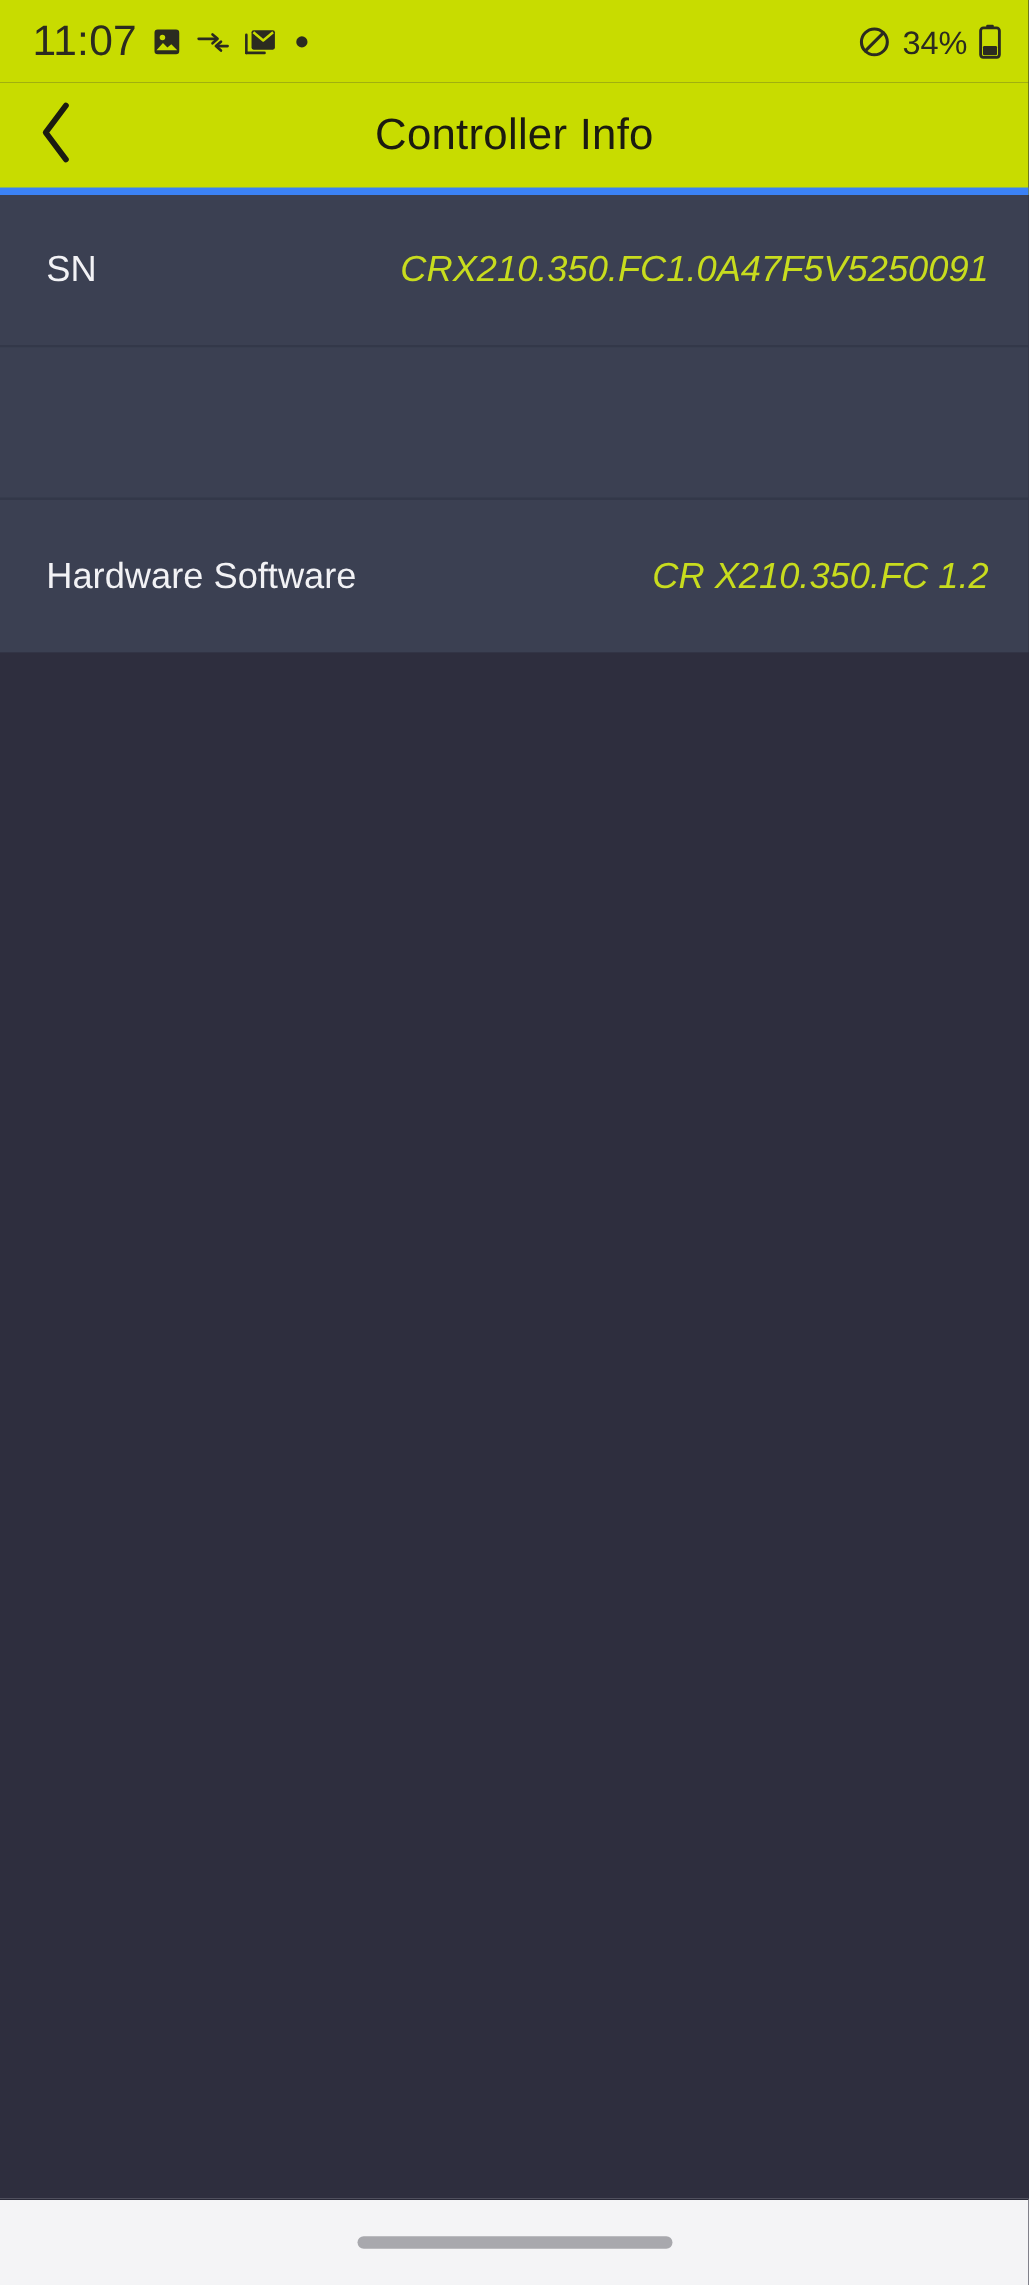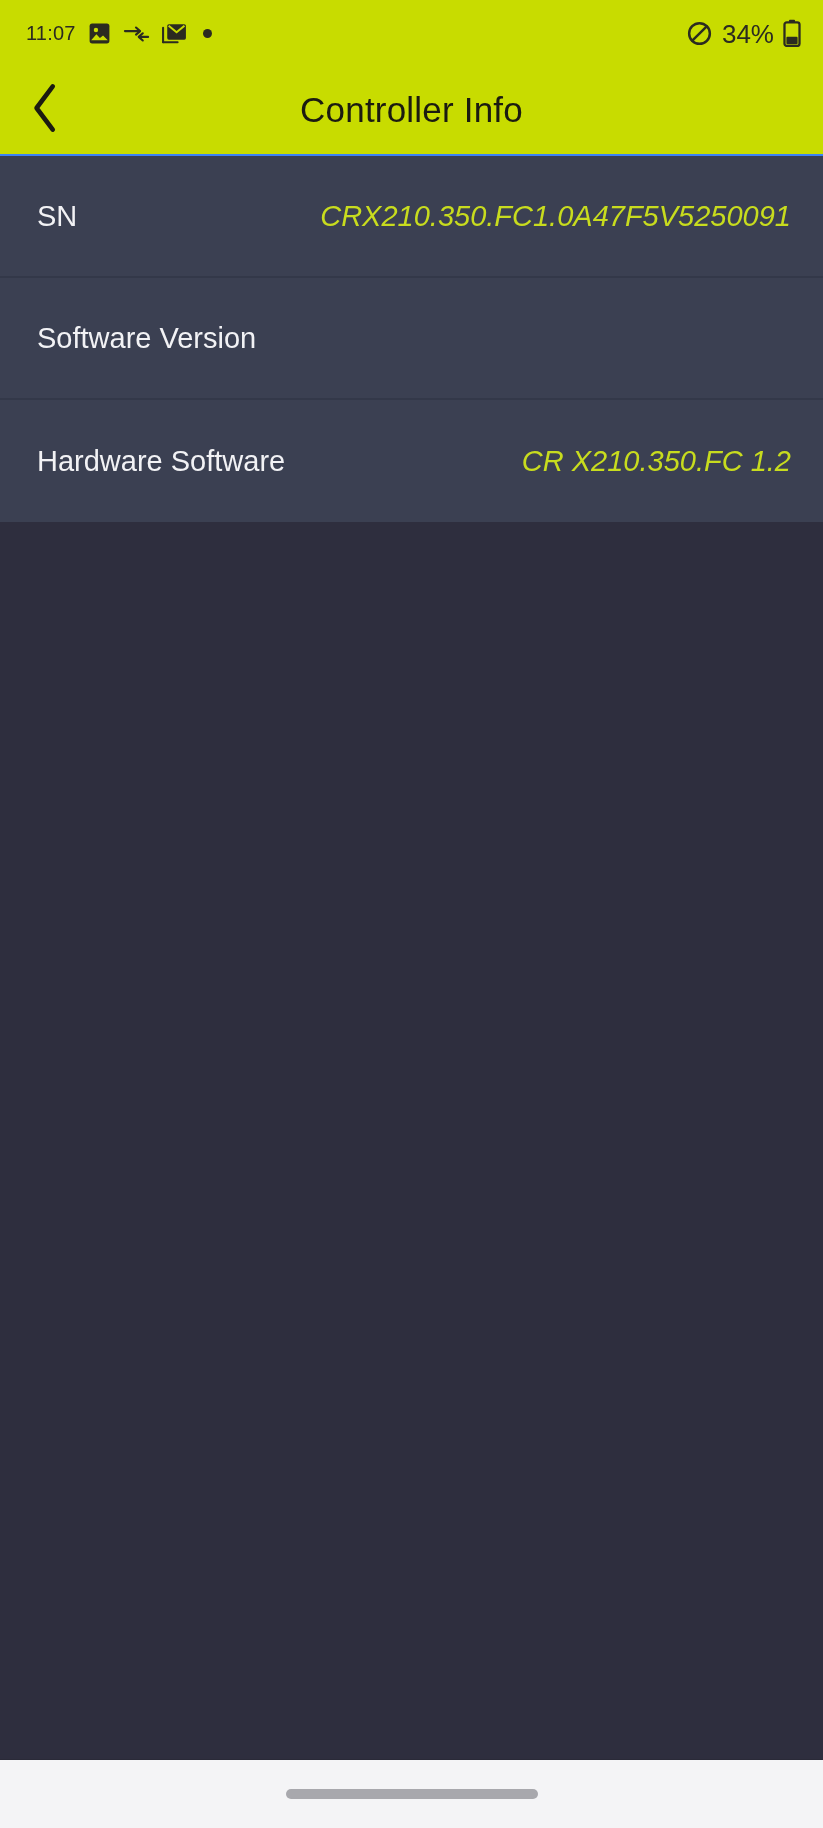"11:07" .status-time { font-size: 20px -> 34px }
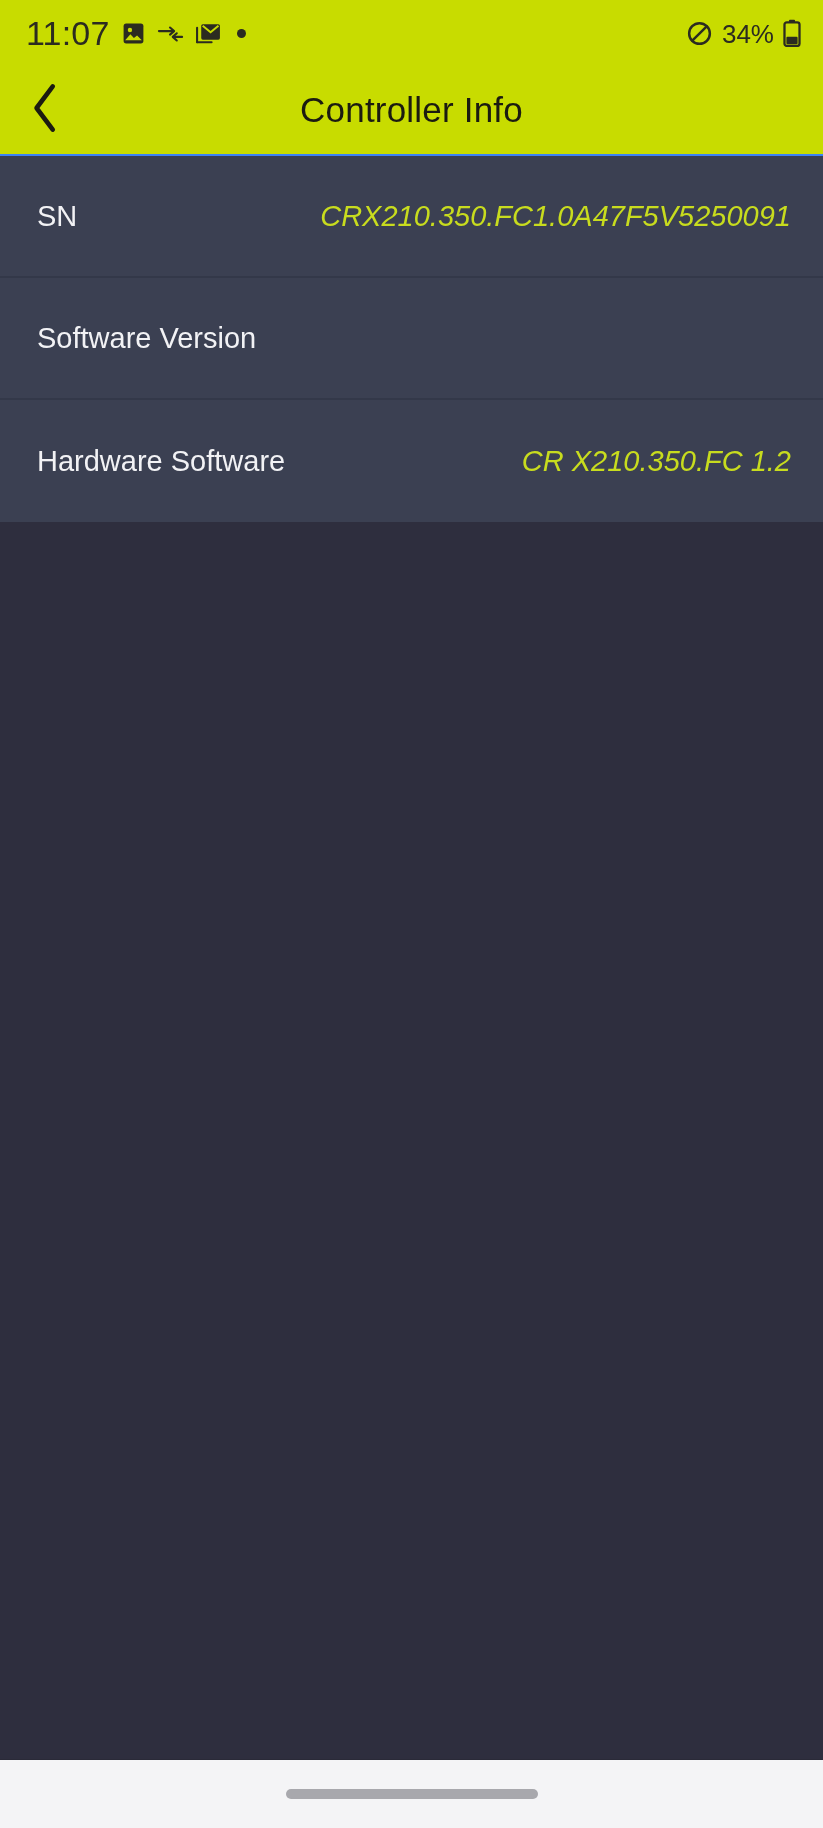"Controller Info" .appbar { border-bottom: 2px solid #3b82f6 -> 6px solid #3b82f6 }
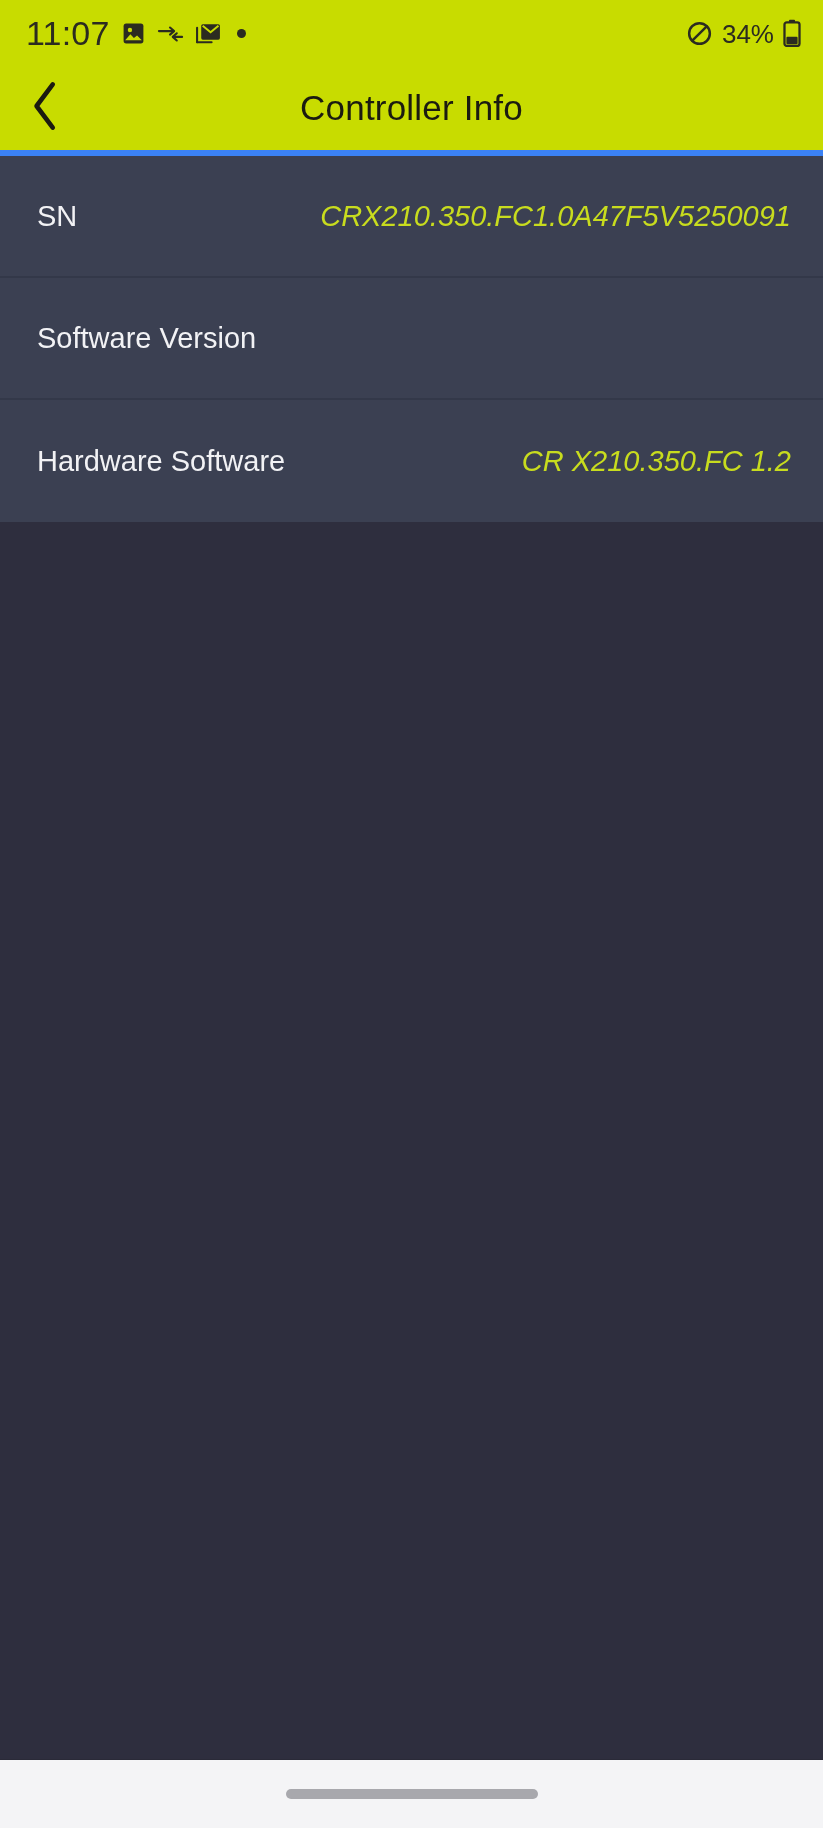"Software Version" span.info-label { html: <span>Software Version</span> -> none }
